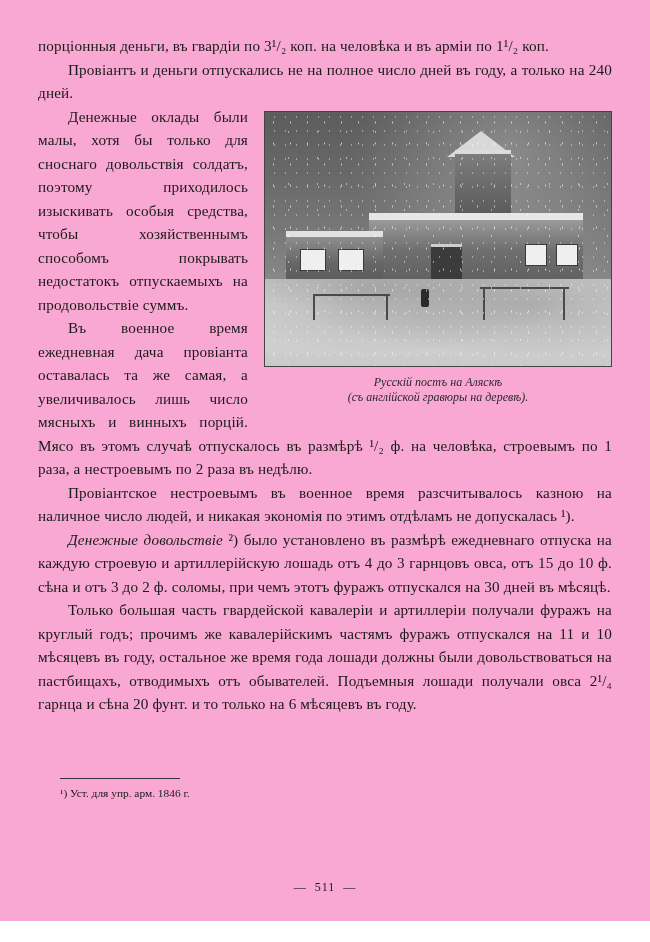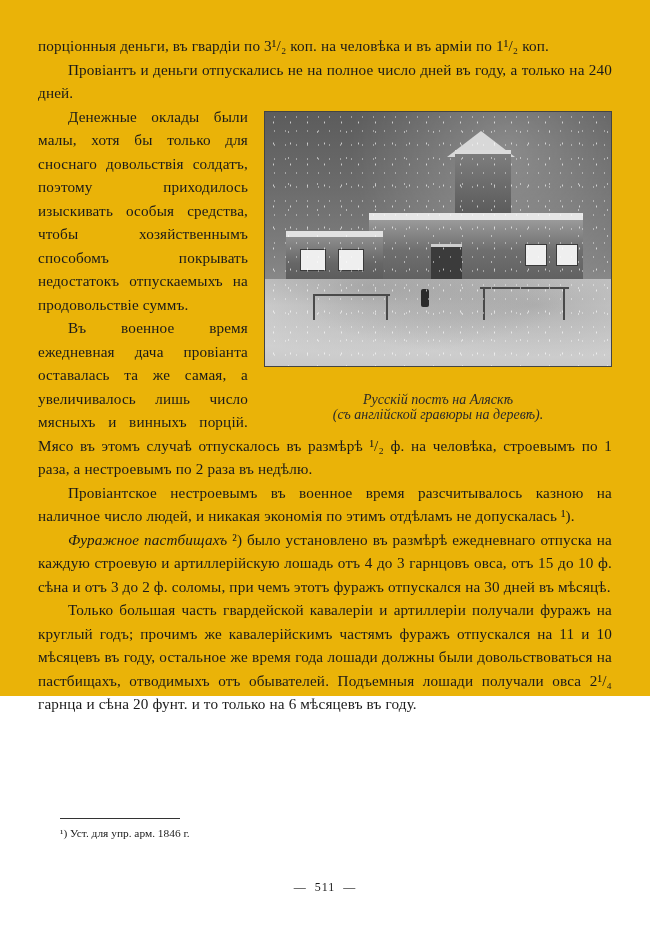"порціонныя деньги, въ гвардіи по" .page { background: #eab308 -> #f9a8d4; height: 696px -> 921px }
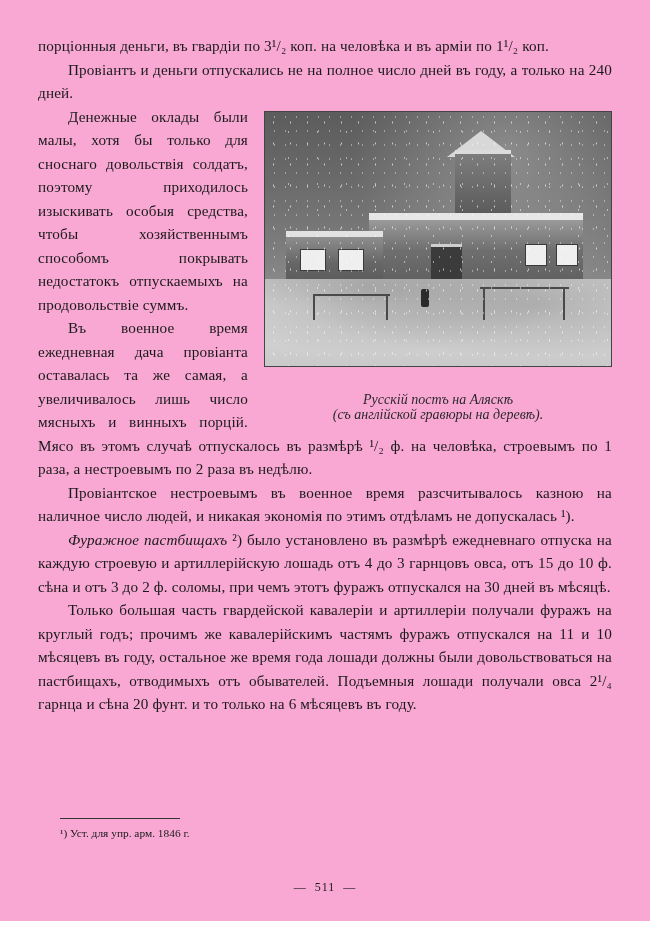"Русскій постъ на Аляскѣ" .fig-caption { font-size: 14px -> 12px; margin-top: 25px -> 8px }
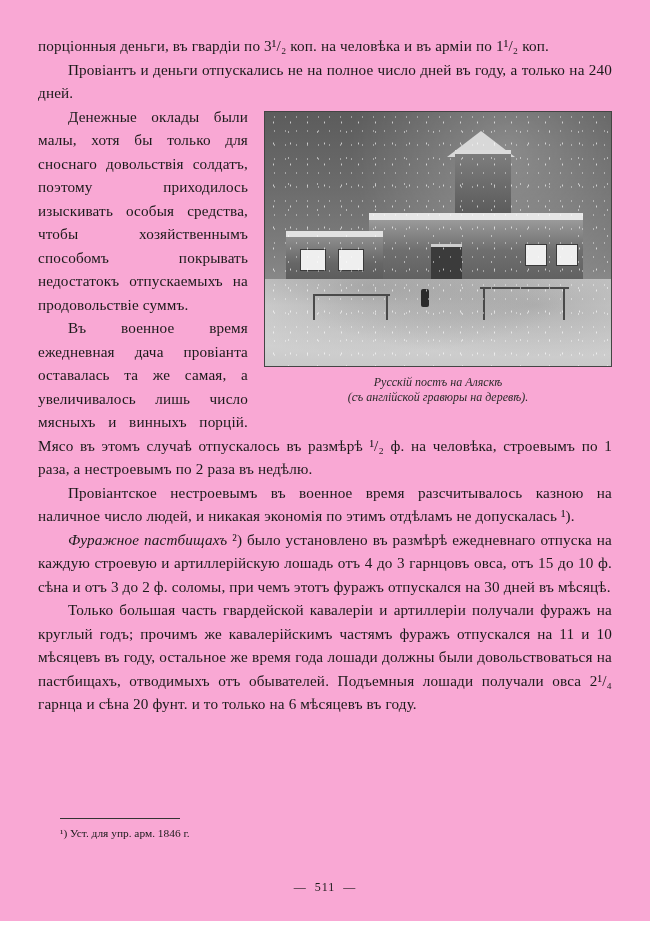"Фуражное пастбищахъ" span.ital { text: Фуражное пастбищахъ -> Денежные довольствіе }
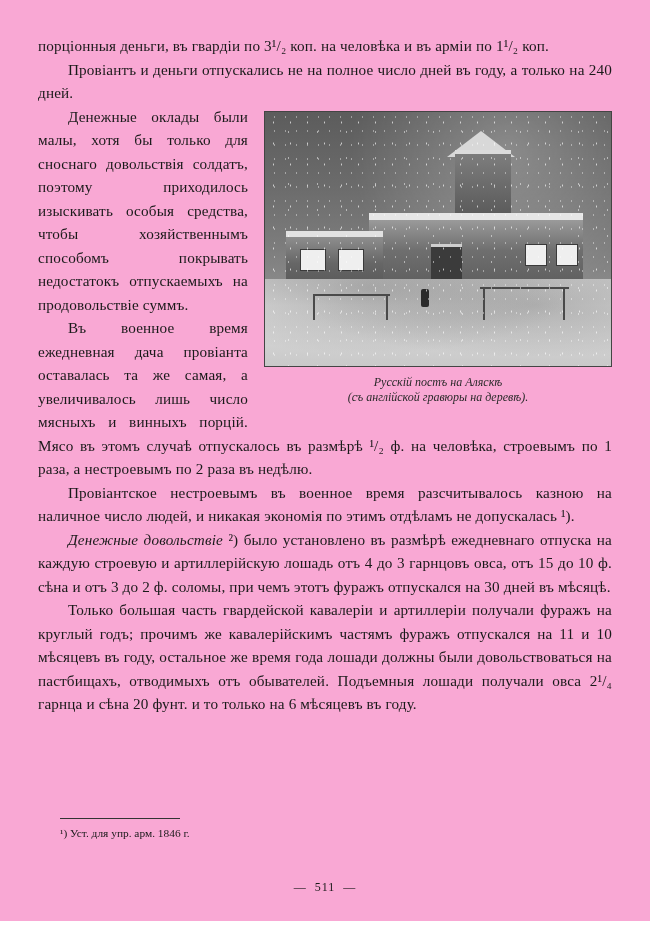"¹) Уст. для упр. арм." .footnotes { top: 818px -> 778px }
